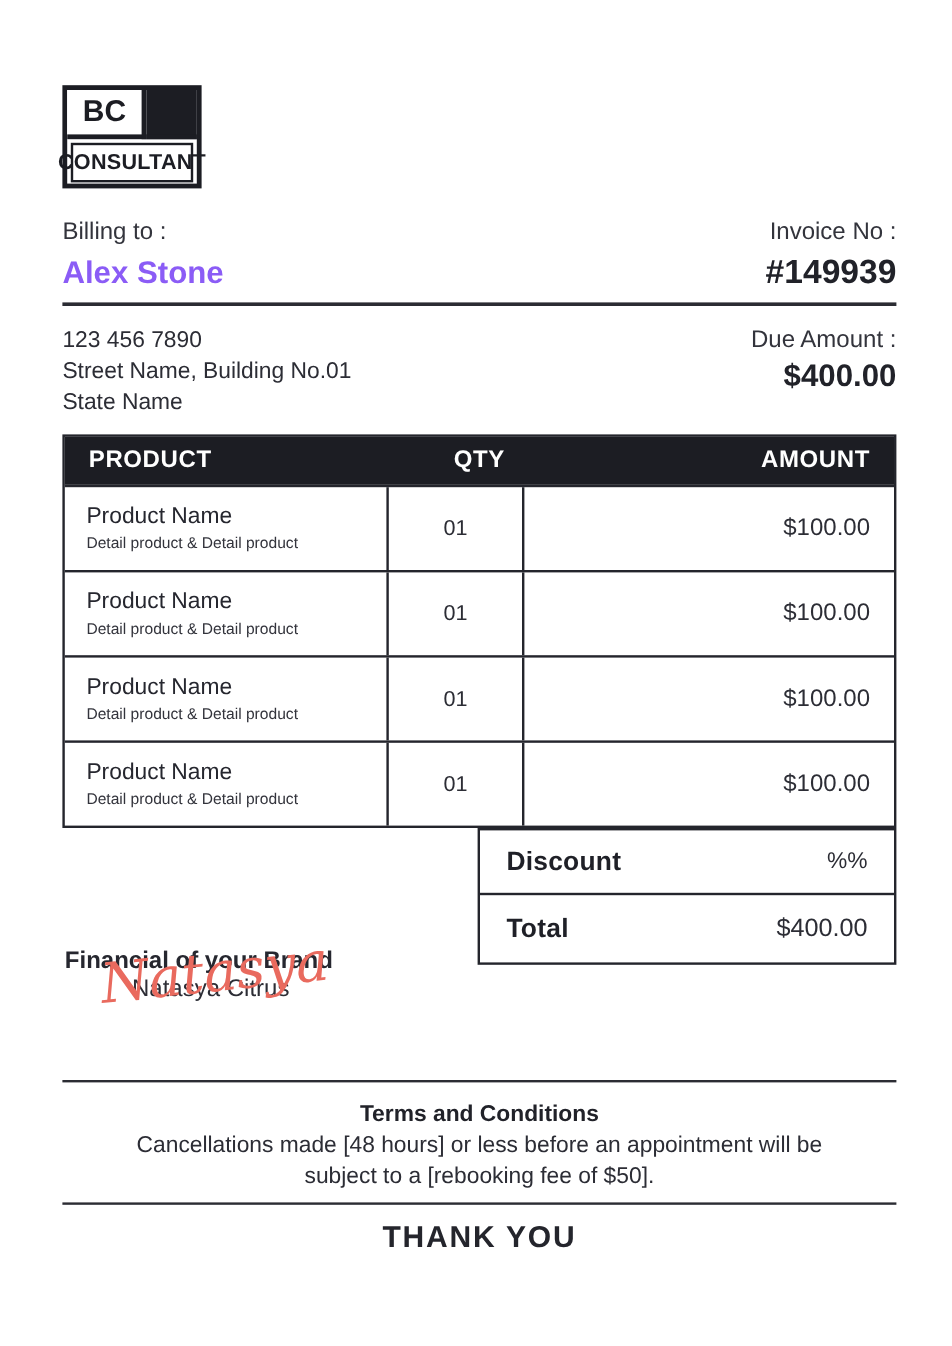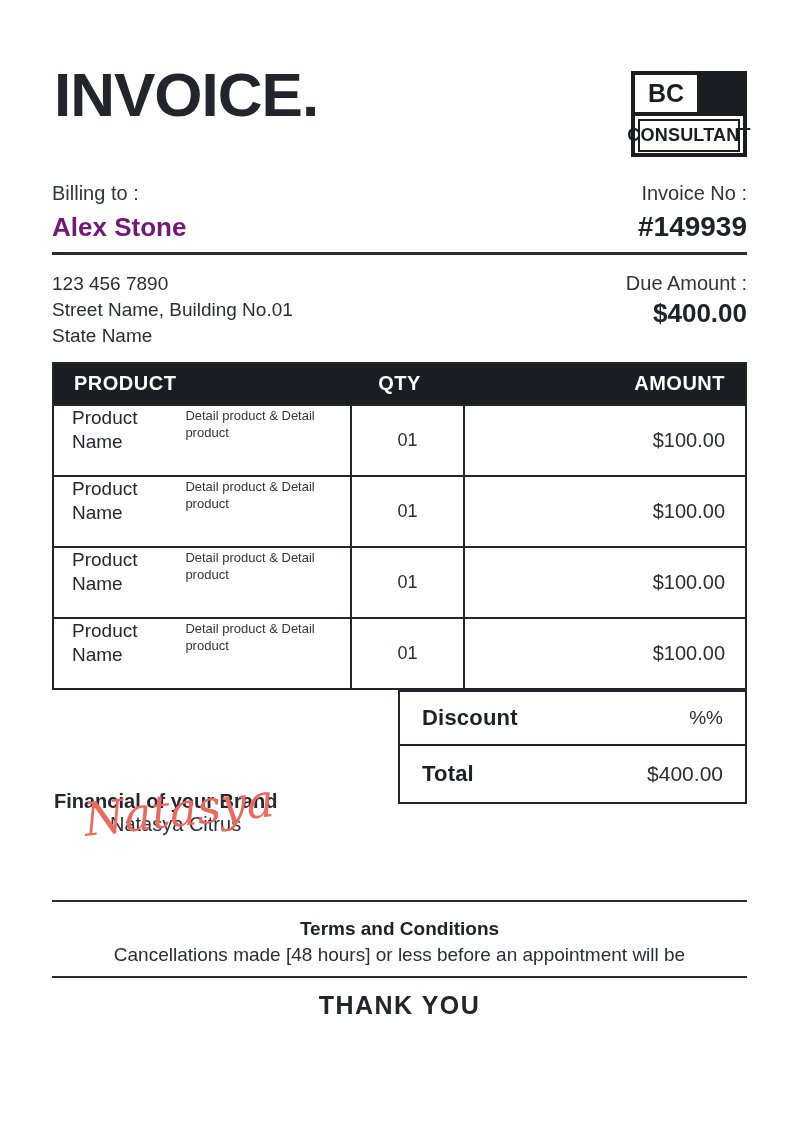"INVOICE." div.invoice-title { html: <div>INVOICE.</div> -> none }
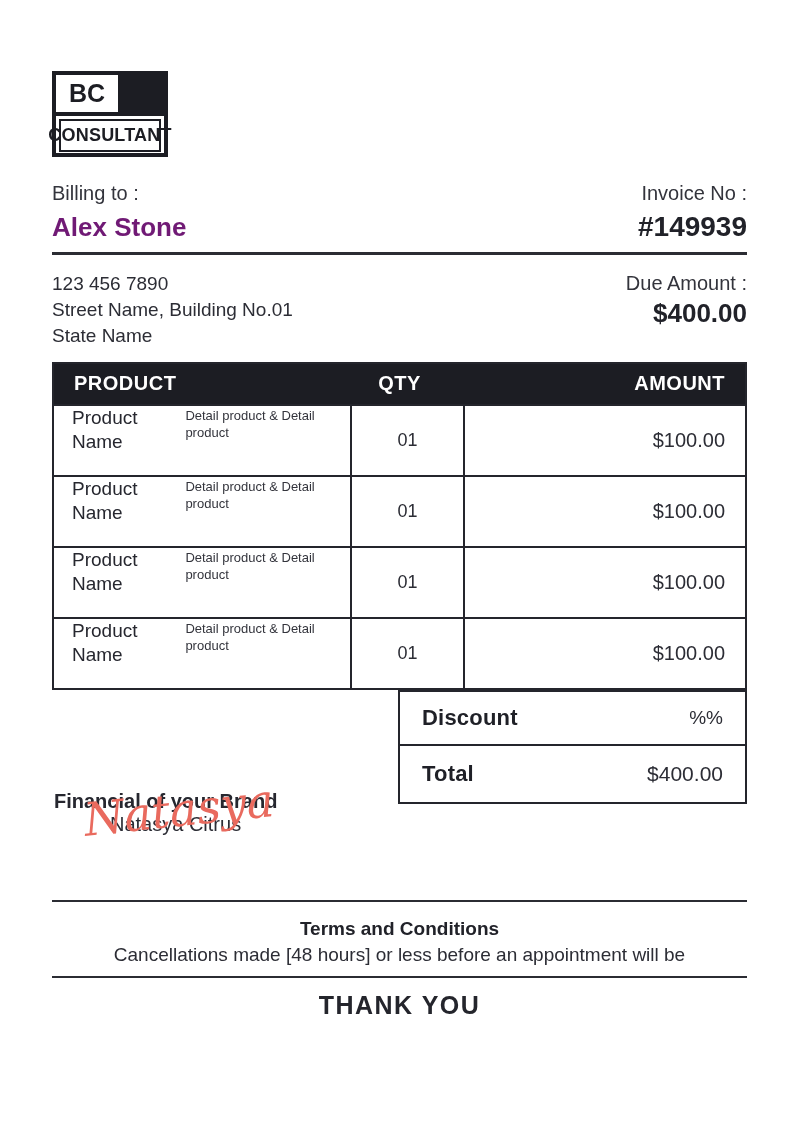"Alex Stone" .billing-name { color: #701a75 -> #8b5cf6 }
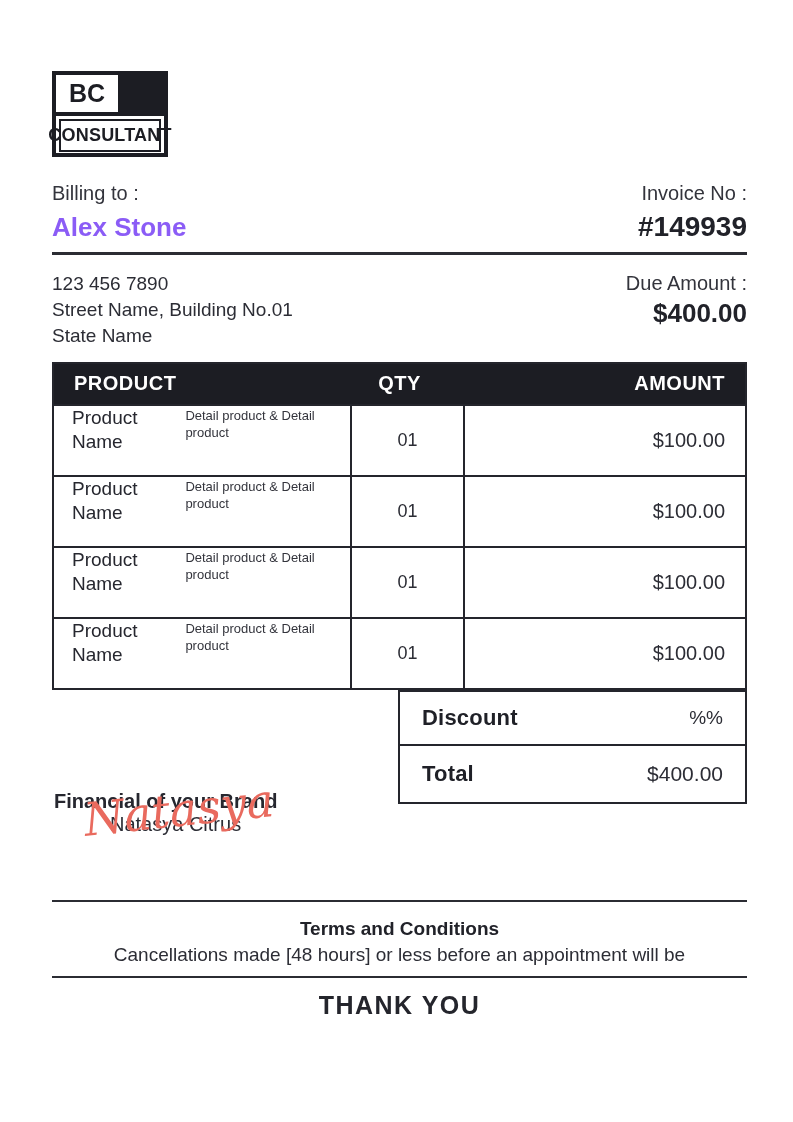"Product Name" .cell-product { flex-direction: row -> column; width: 296px -> 268px }
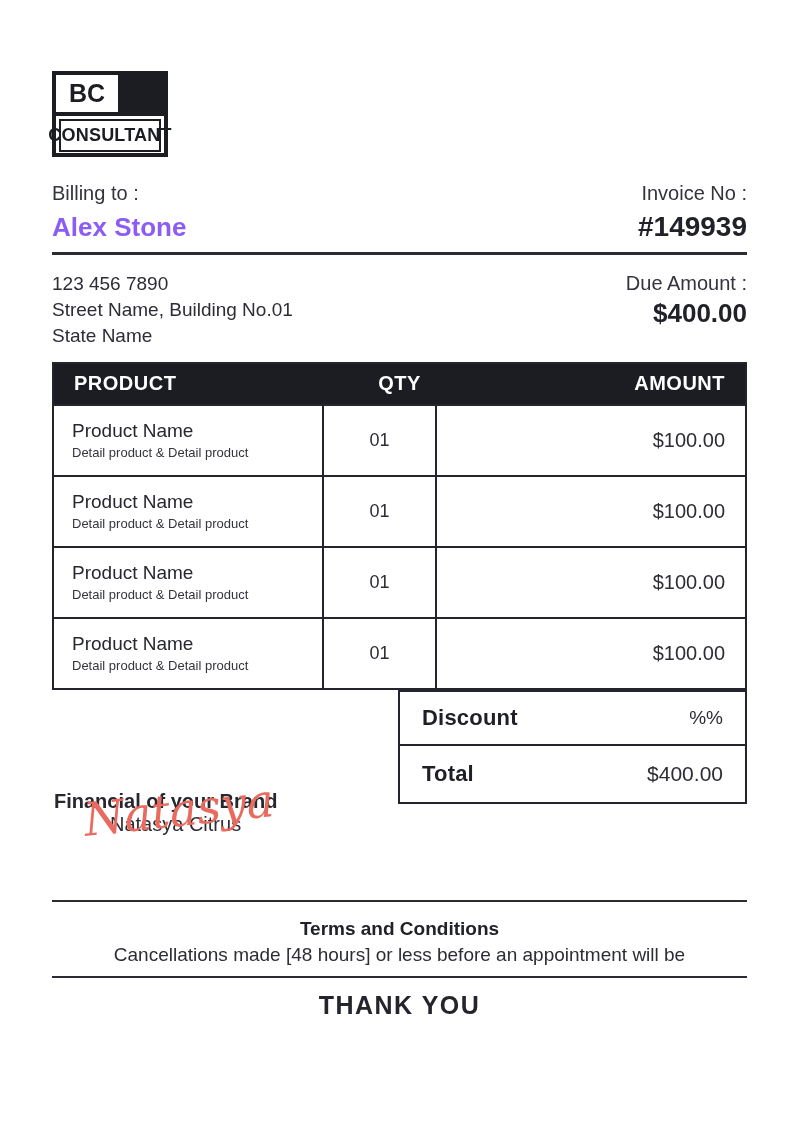"subject to a [rebooking fee" div.terms-line { html: none -> <div>subject to a [rebooking fee of $50].</div> }
